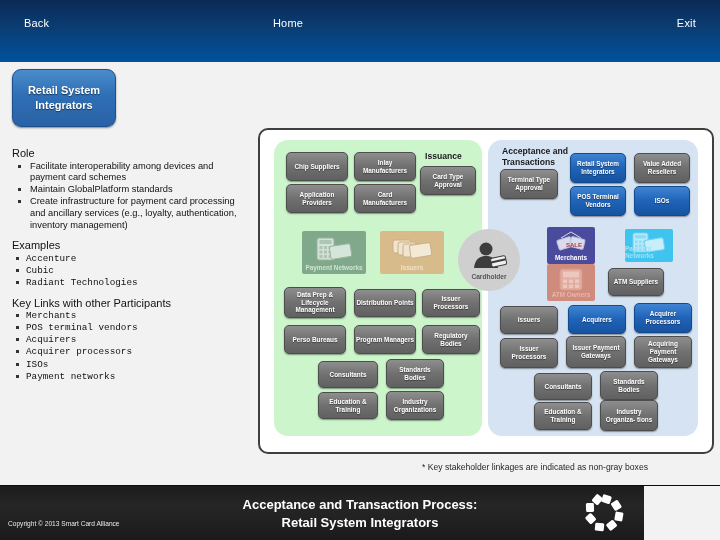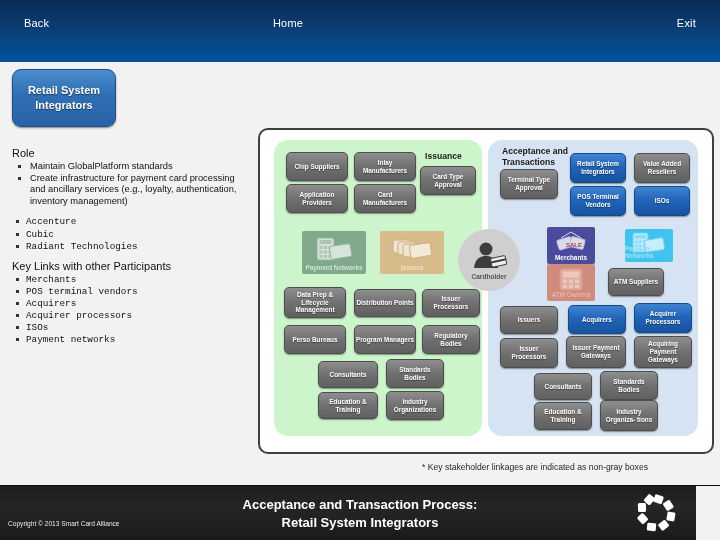"Facilitate interoperability among" li { html: none -> <li>Facilitate interoperability among devices and payment card schemes</li> }
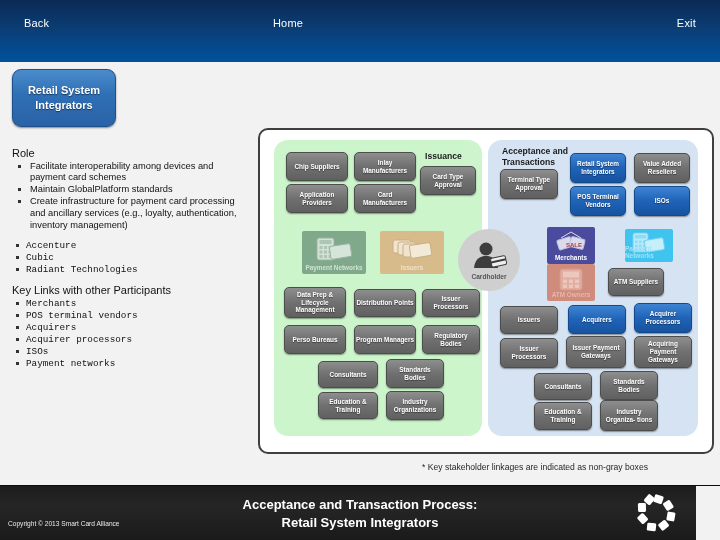"Examples" div.info-head { html: none -> <div>Examples</div> }
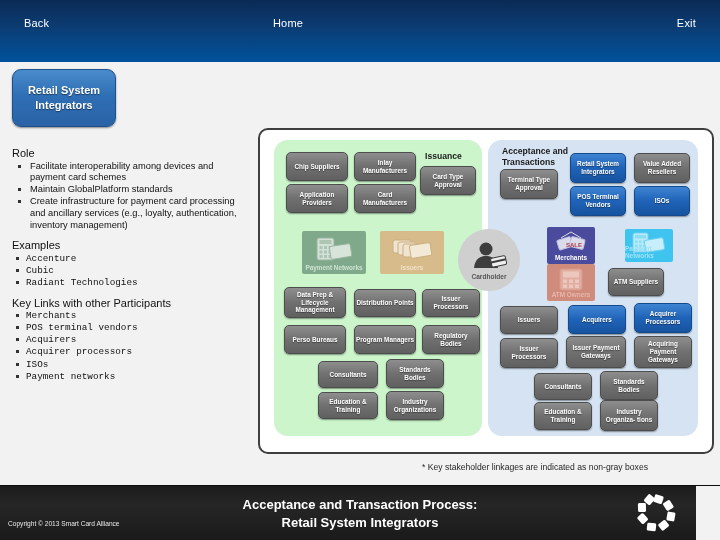"Acceptance and Transaction Process:" #footer { width: 696px -> 644px }
